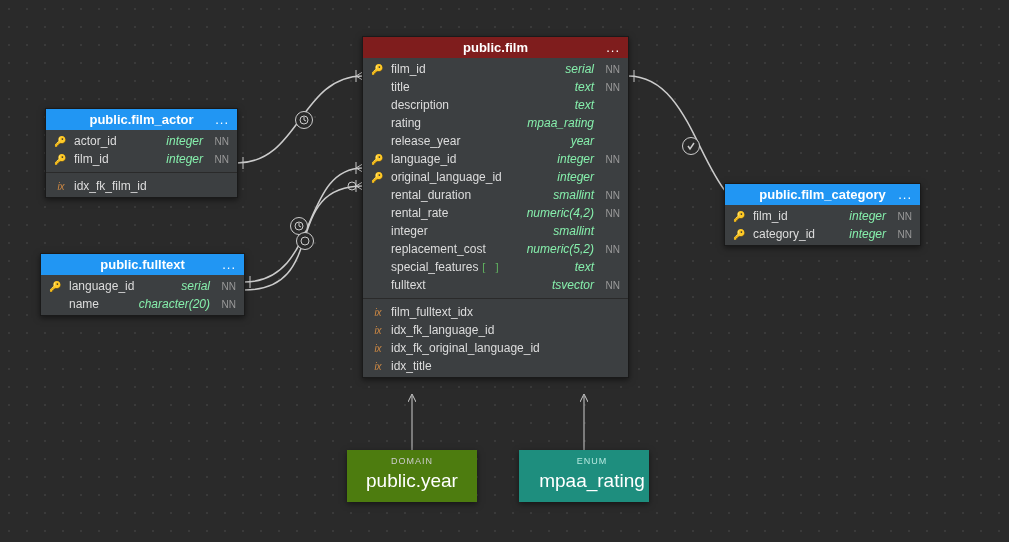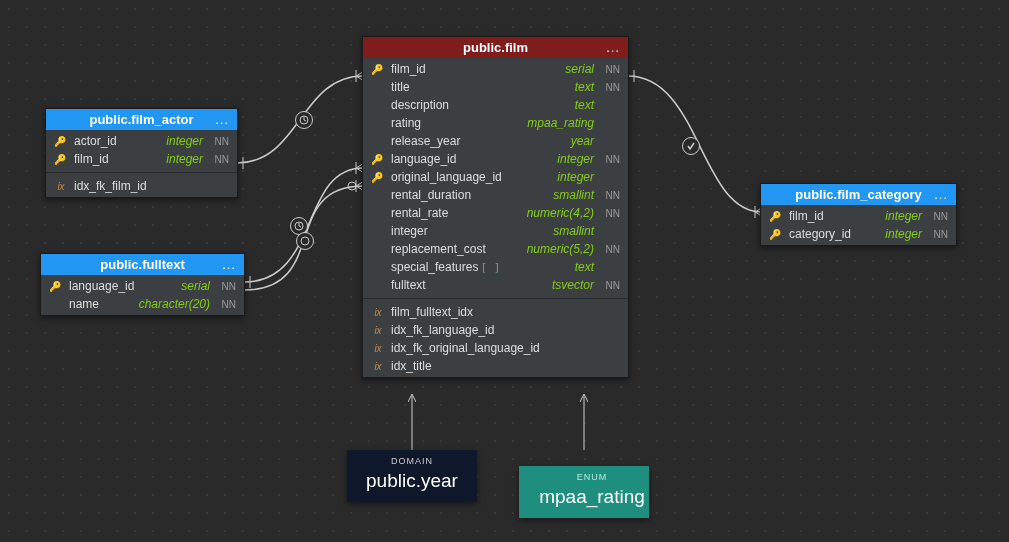"serial" .coltype { color: #84cc16 -> #86efac }
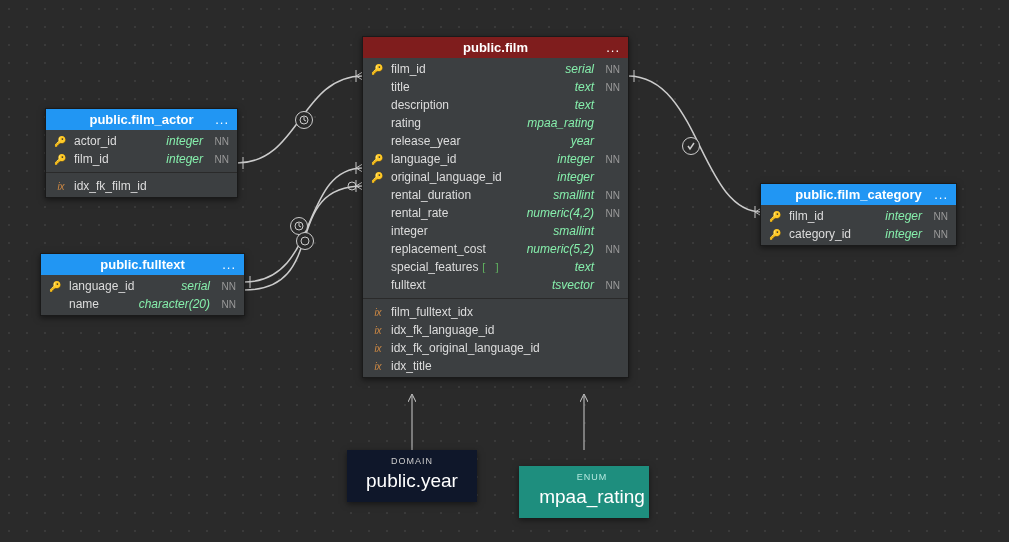"public.film_category" div.table { left: 760px -> 724px }
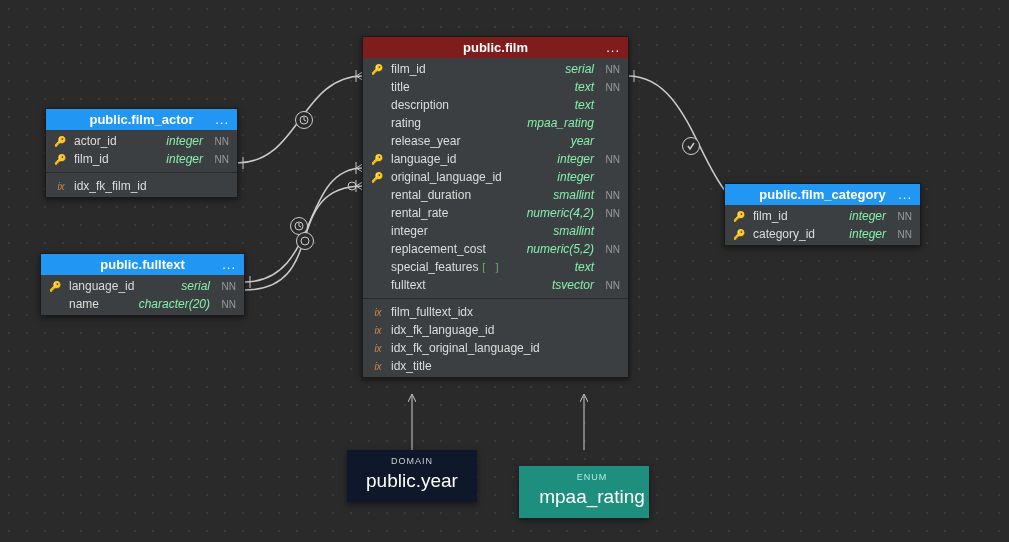"DOMAIN" .typebox { background: #0f172a -> #4d7c0f }
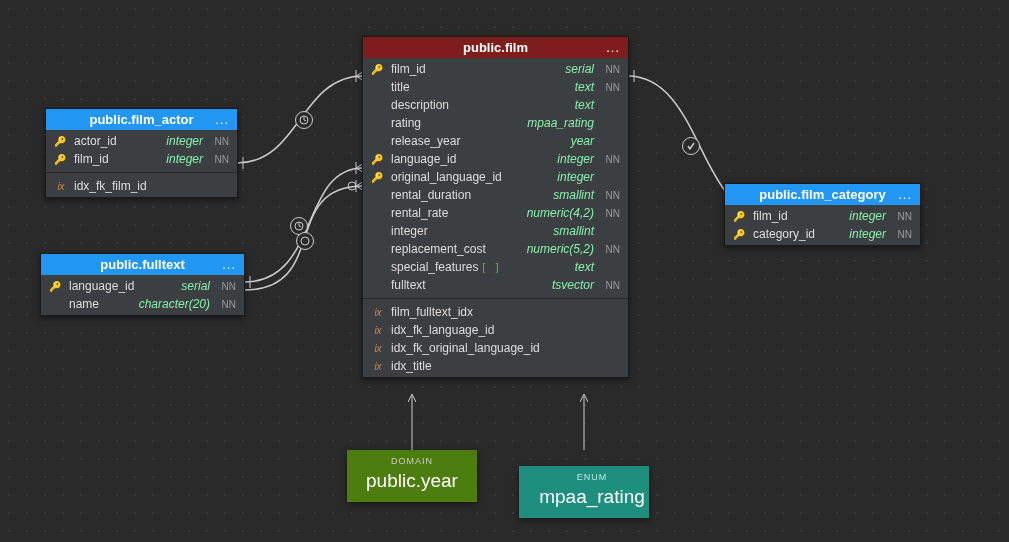"ENUM" div.typebox { top: 466px -> 450px }
